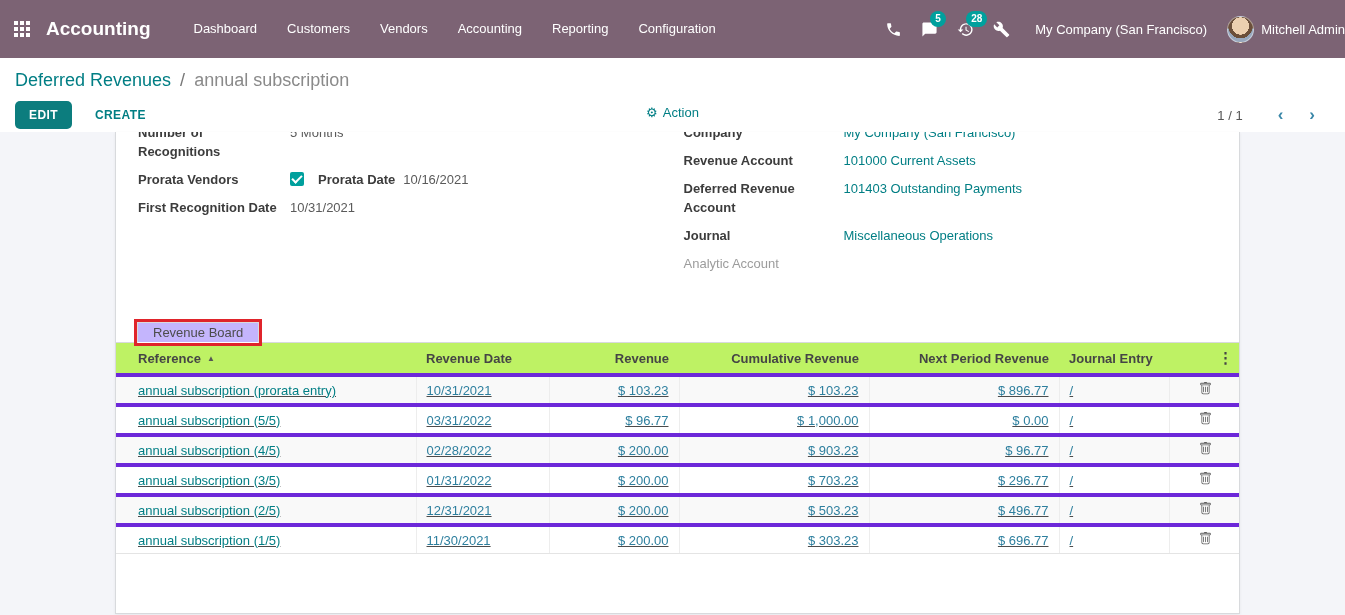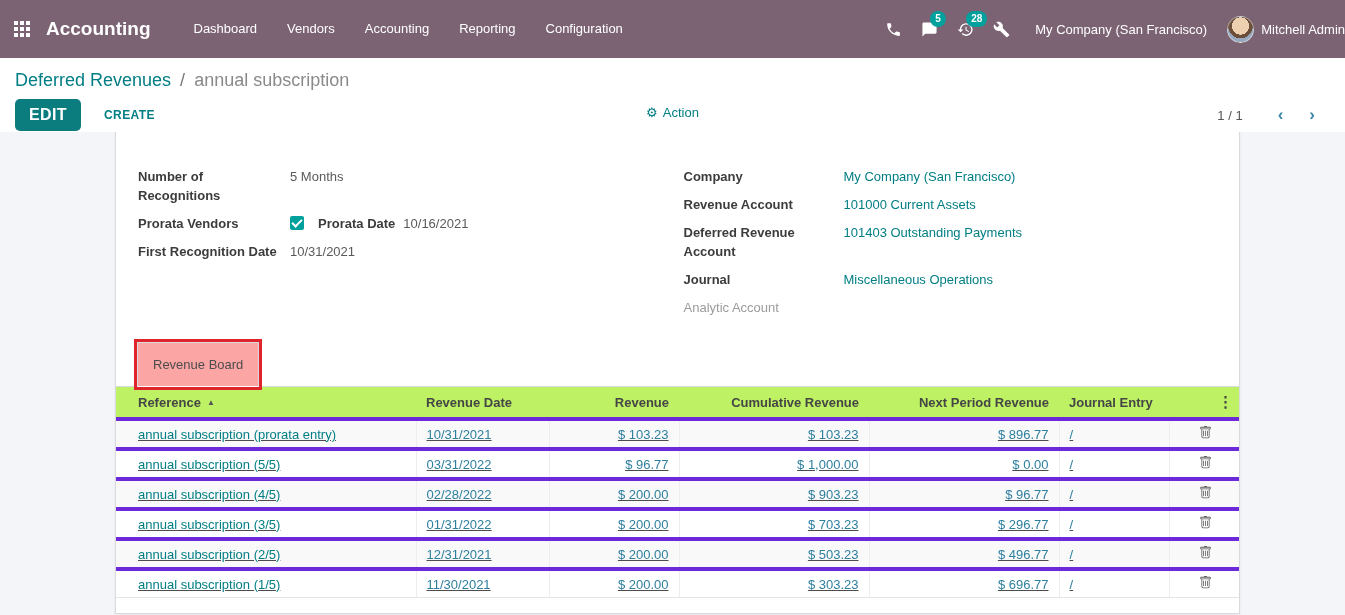"Customers" span.nav-item { html: none -> <span>Customers</span> }
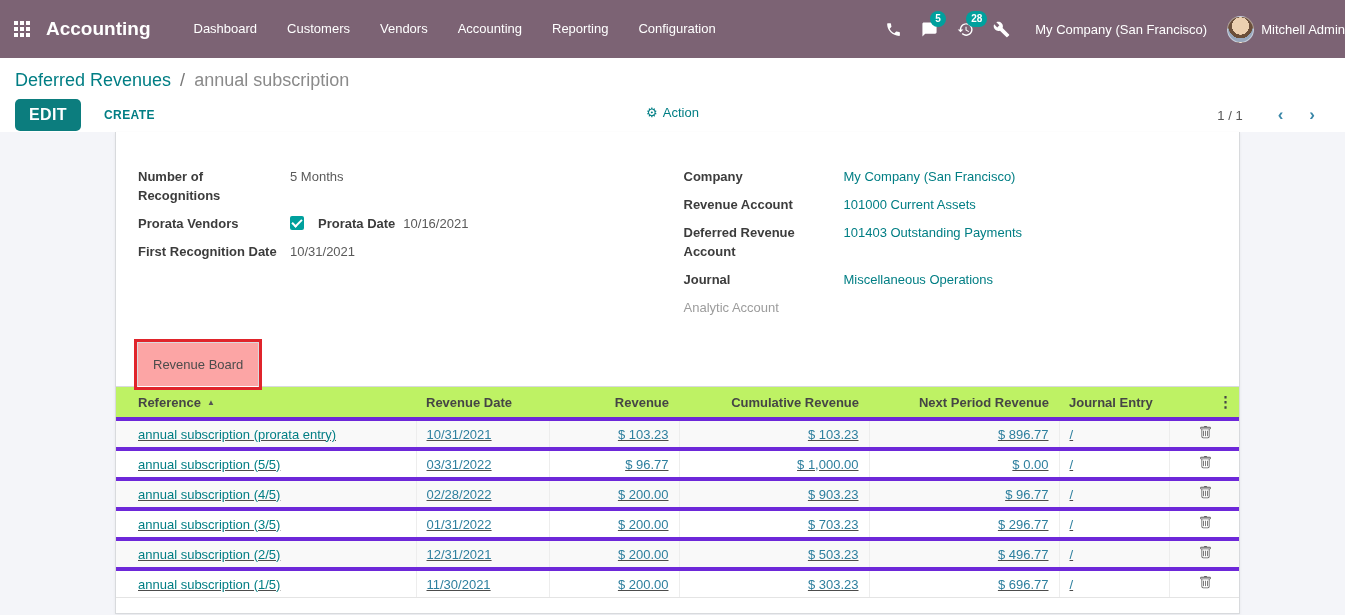"EDIT" .btn-edit { font-size: 16px -> 12px }
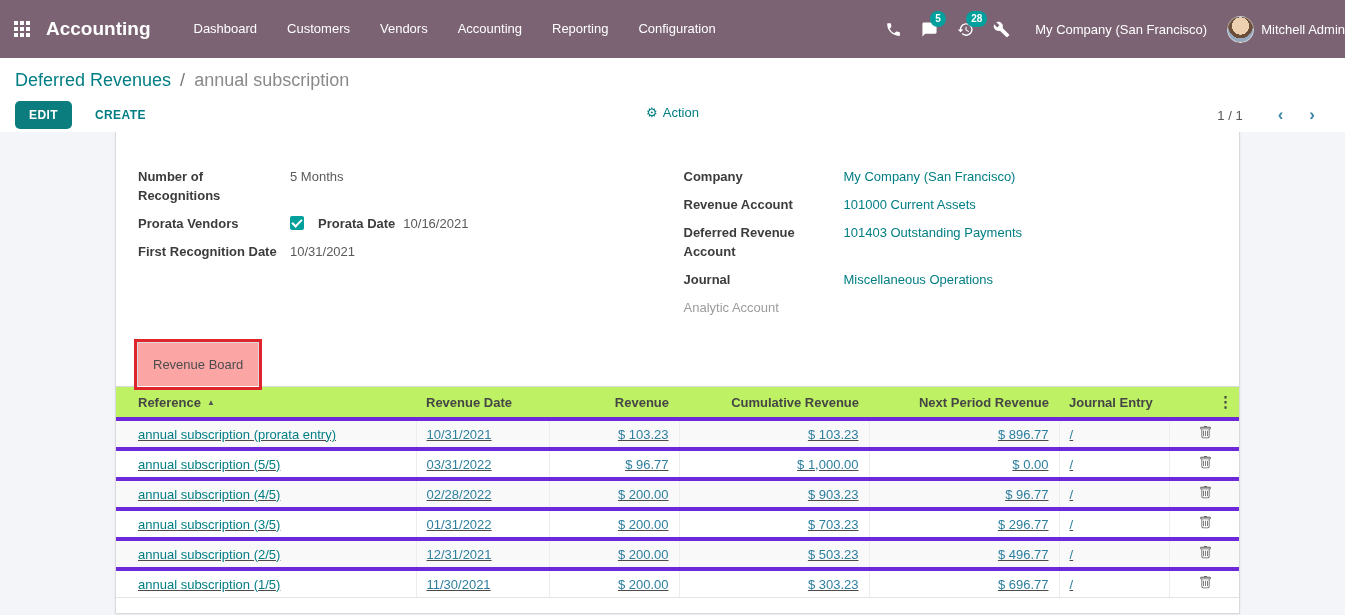"Number of Recognitions" .fcol { margin-top: 44px -> none }
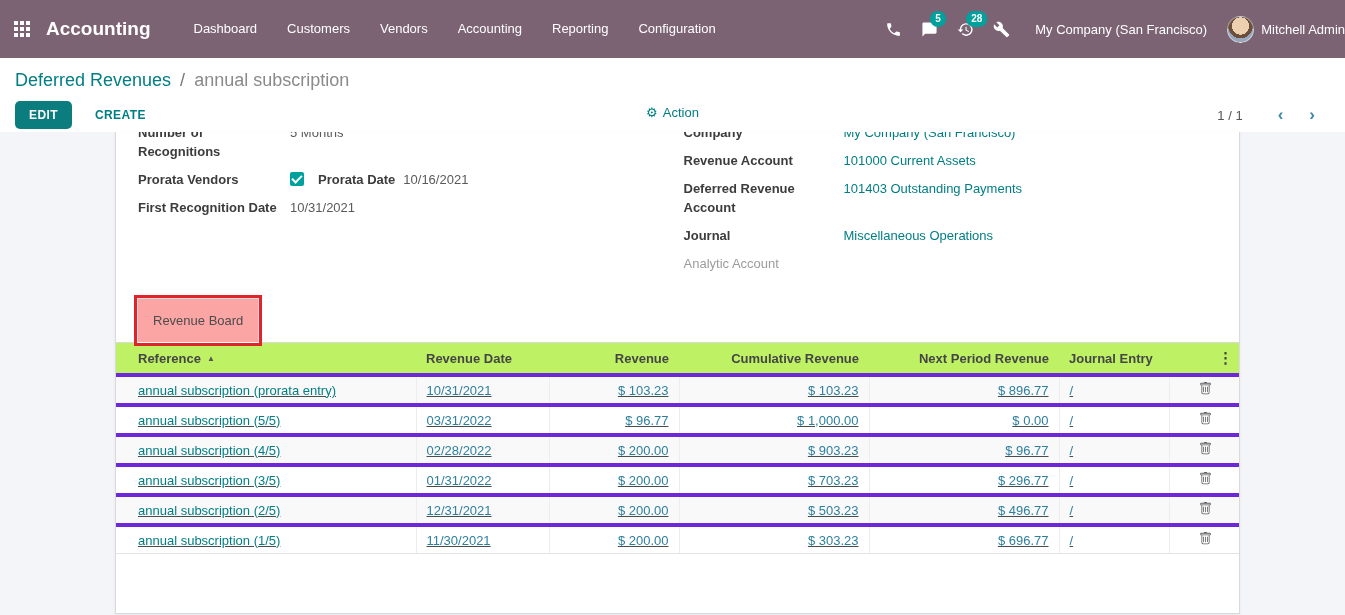"Revenue Board" .tab { background: #fca5a5 -> #c4b5fd; padding: 14px 15px -> 2px 15px }
